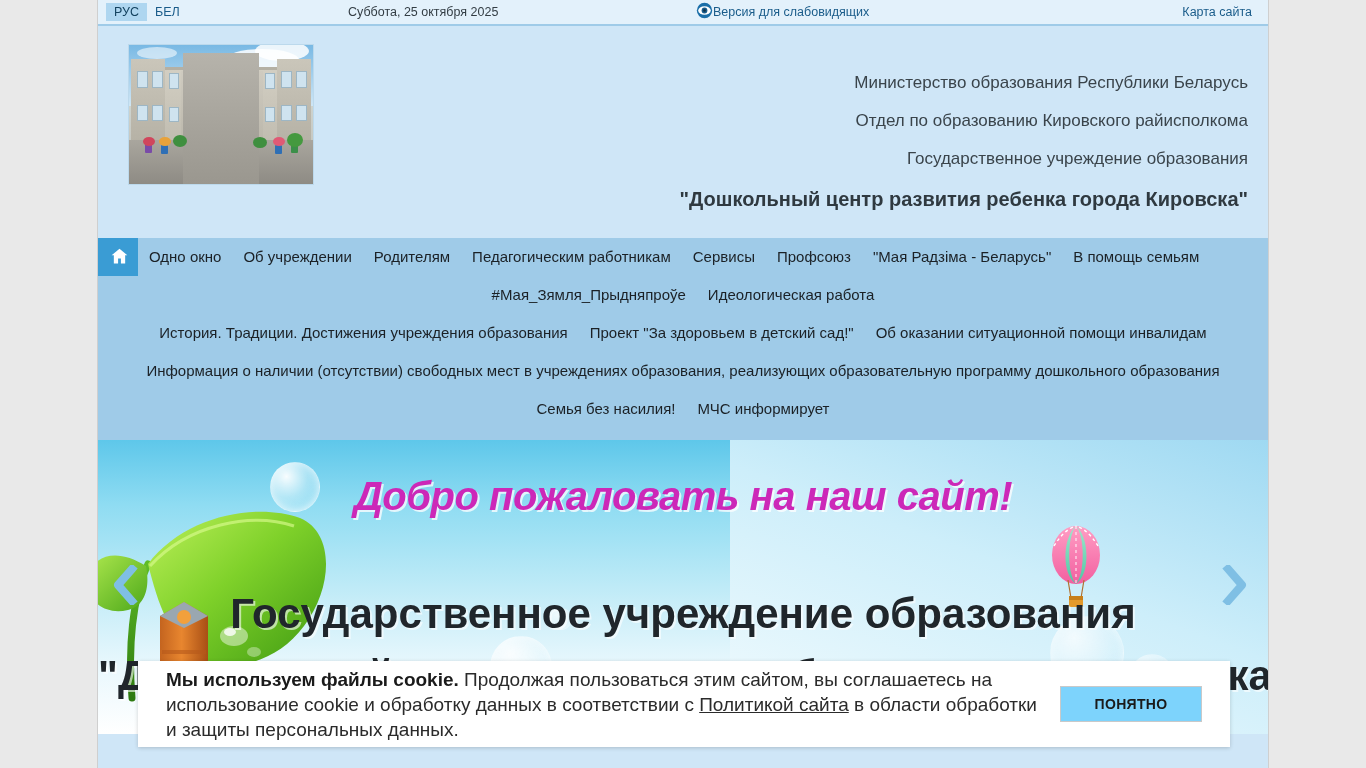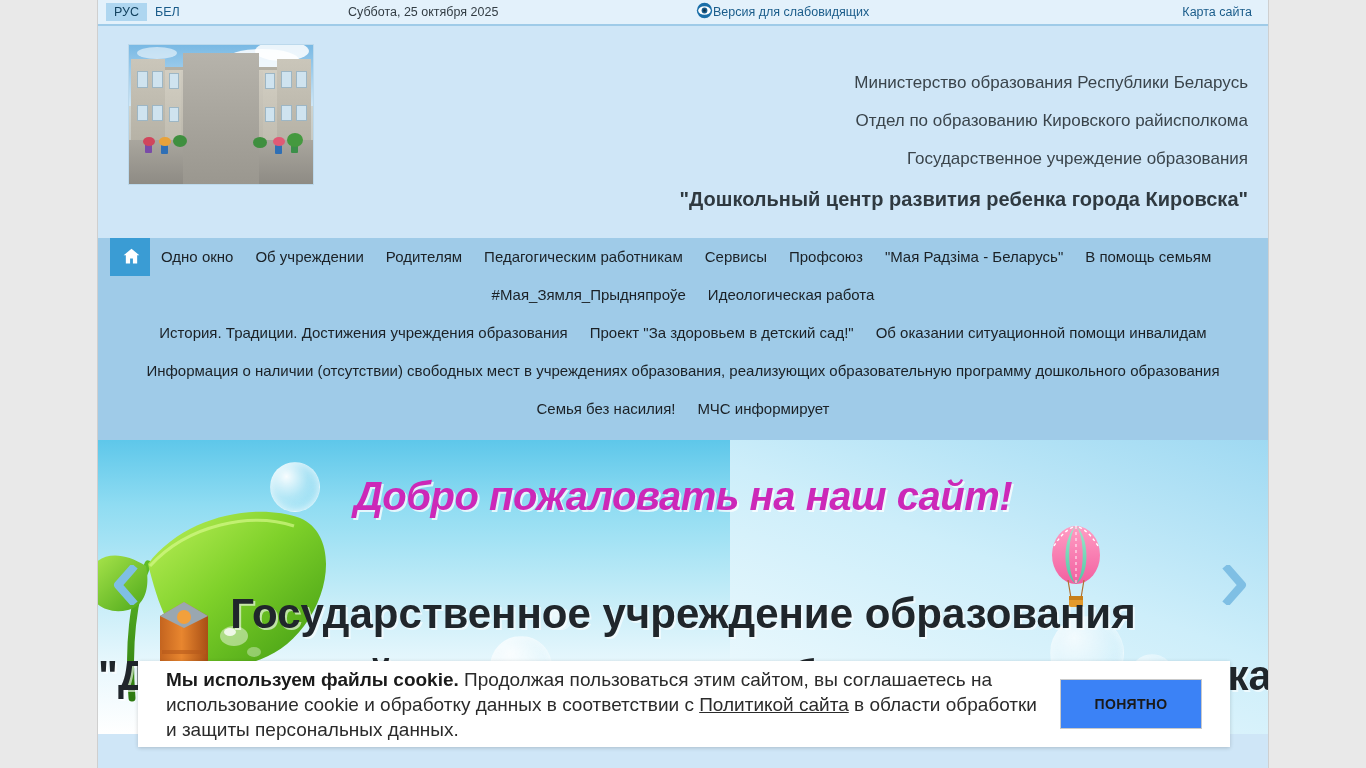"Одно окно" .navrow.first { padding-left: 12px -> none }
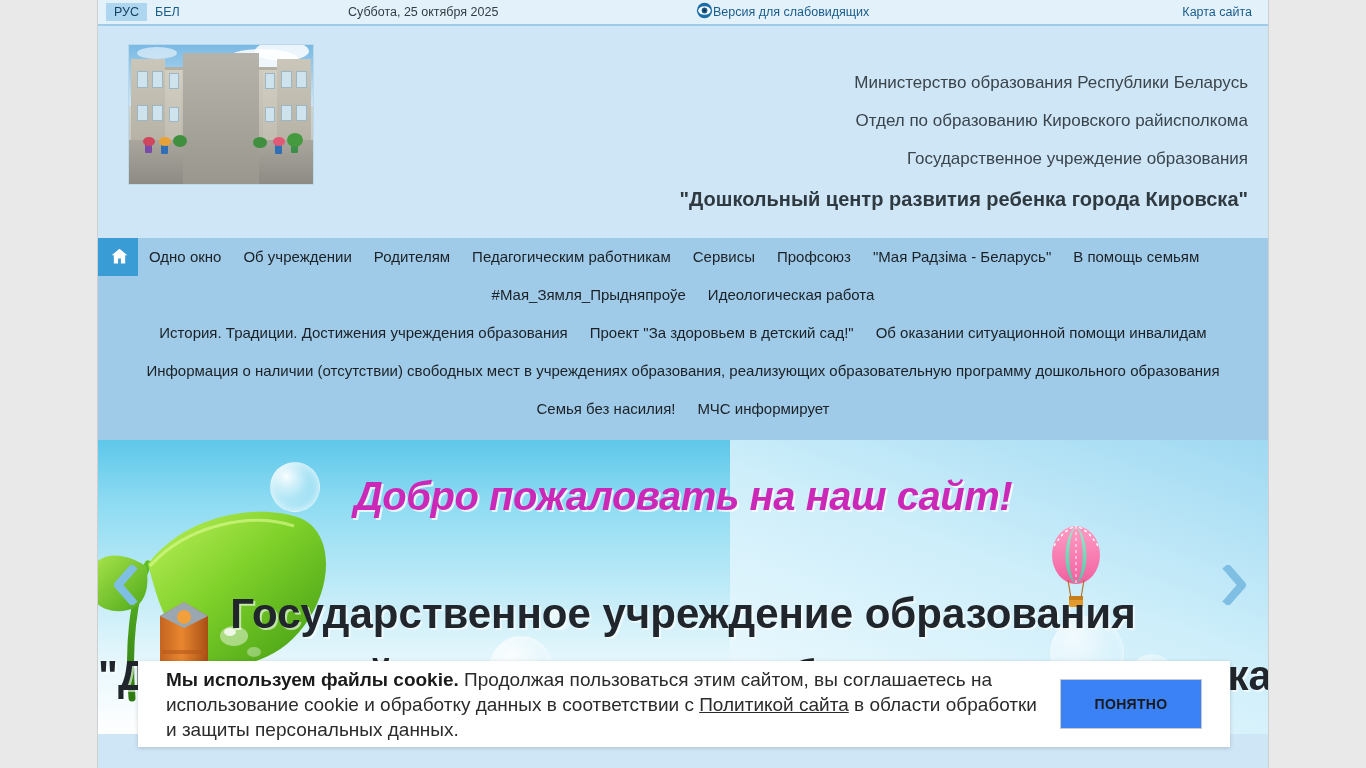"ПОНЯТНО" .cookiebtn { background: #3b82f6 -> #7dd3fc; height: 50px -> 36px }
